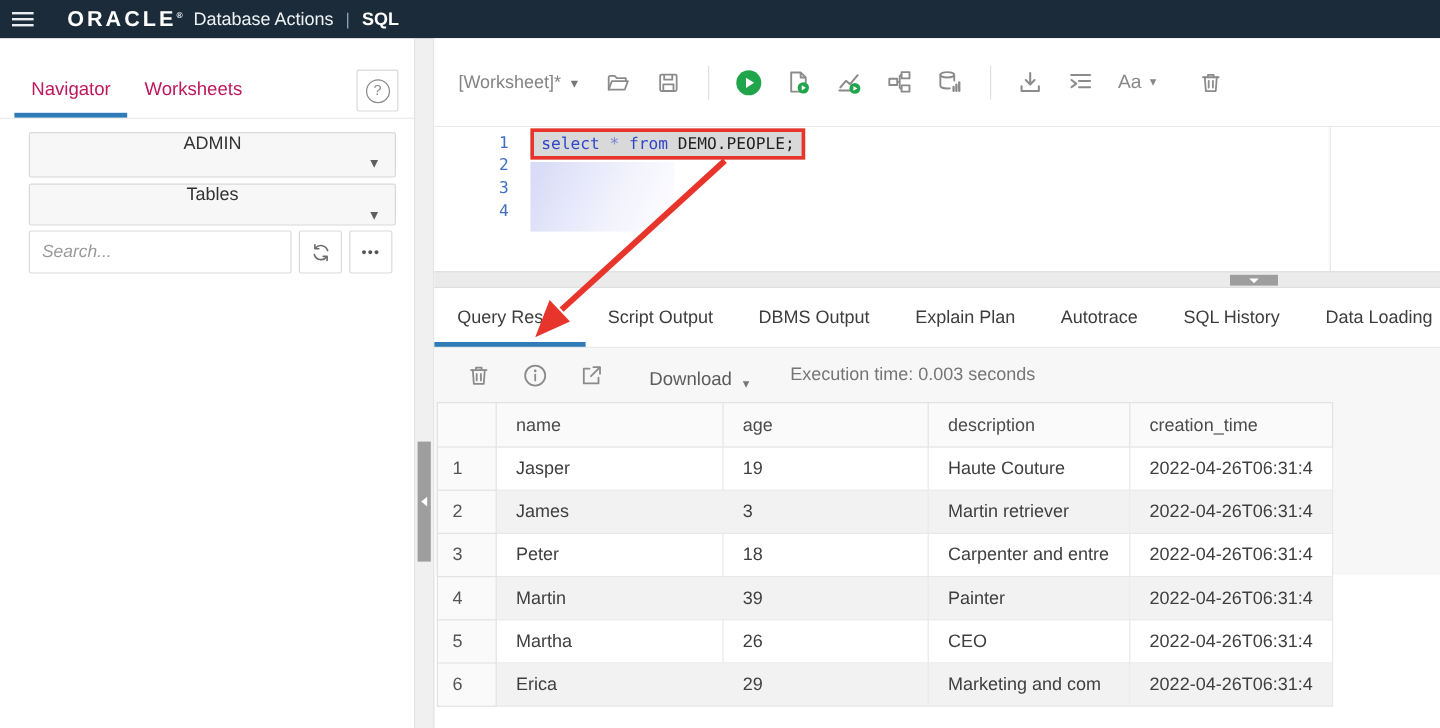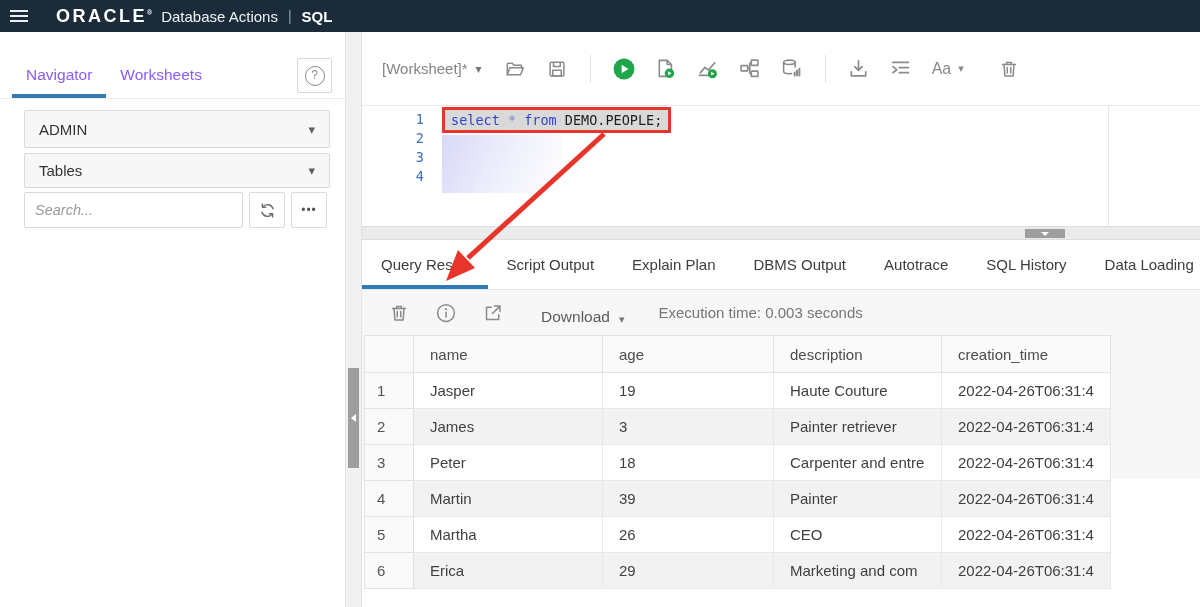"Navigator" .side-tab { color: #8b5cf6 -> #be185d }
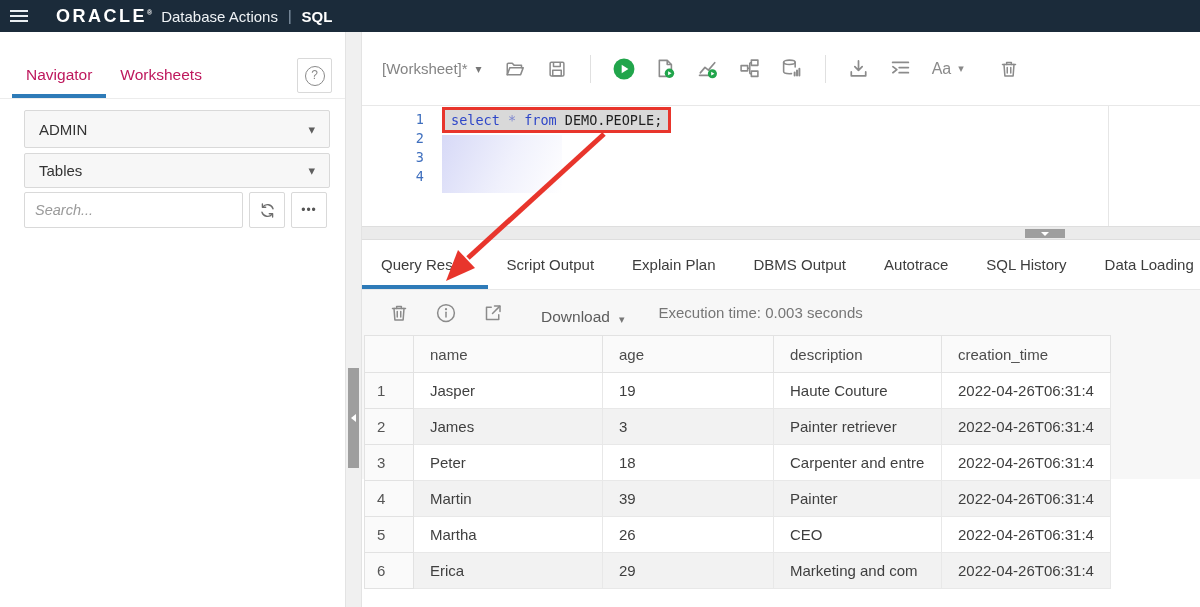"ADMIN" .select-box { flex-direction: none -> column }
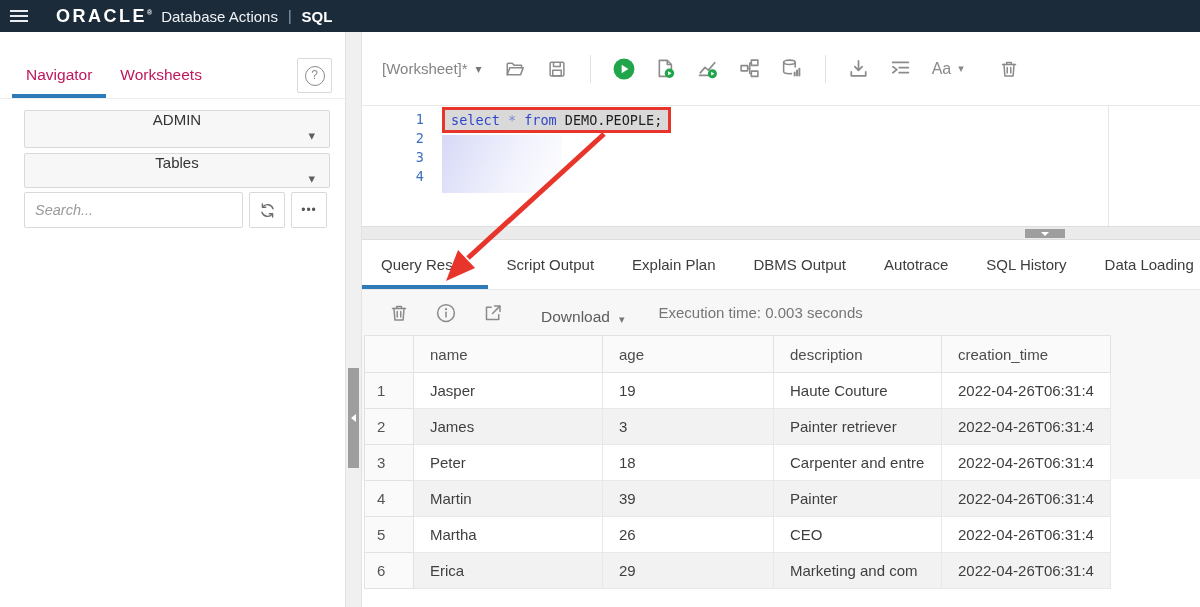"Explain Plan" div.rtab { order: before "DBMS Output" -> after "DBMS Output" }
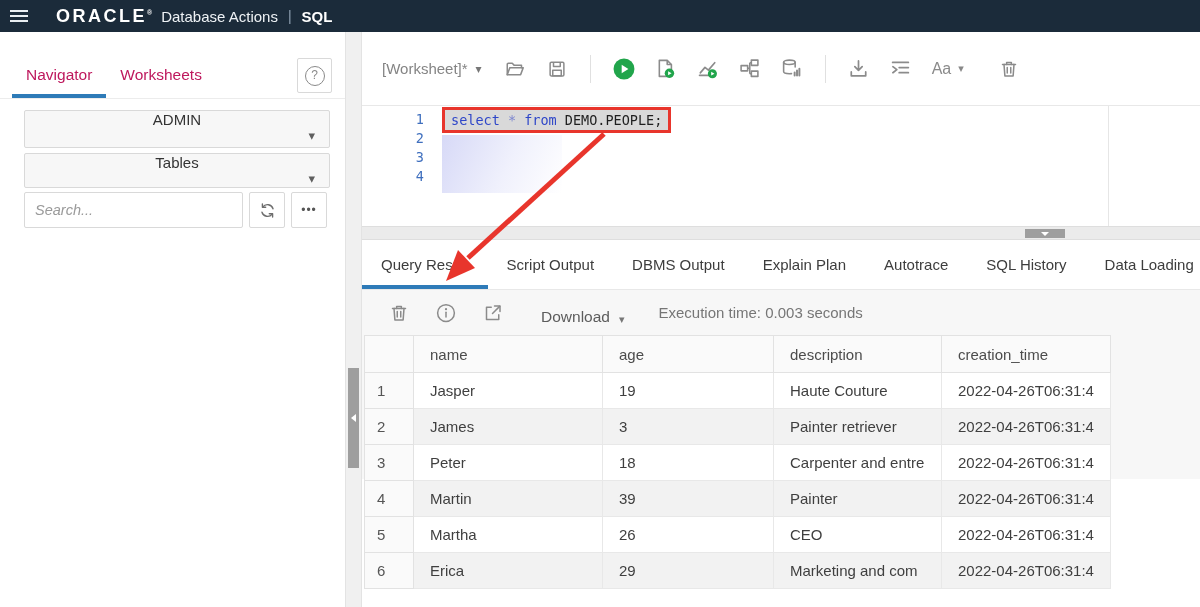"Painter retriever" td { text: Painter -> Martin }
